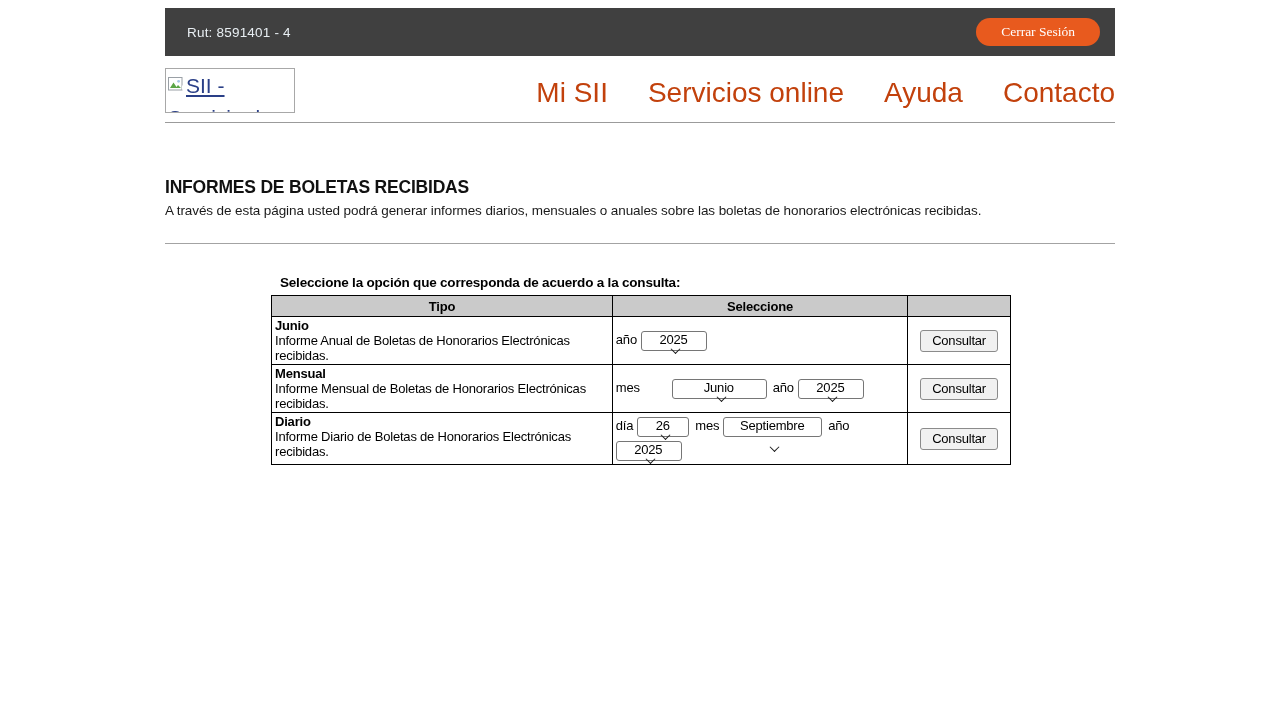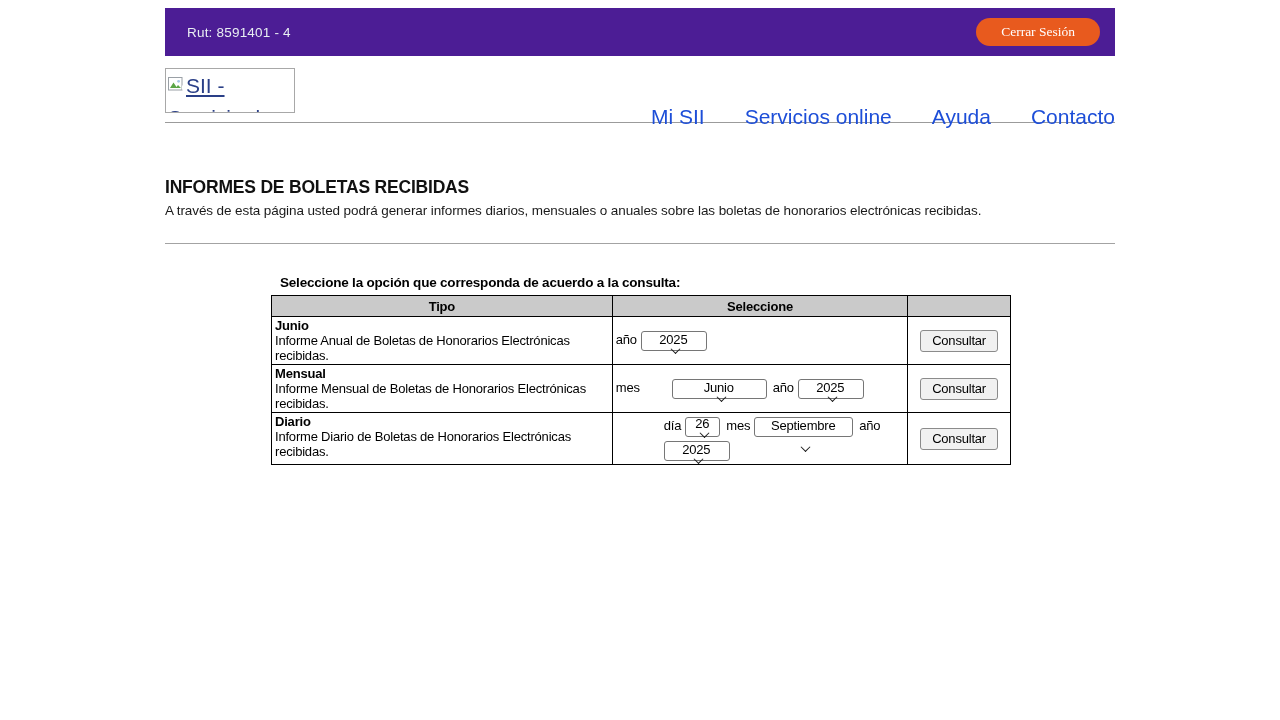"Rut: 8591401 - 4" .topbar { background: #4c1d95 -> #404040 }
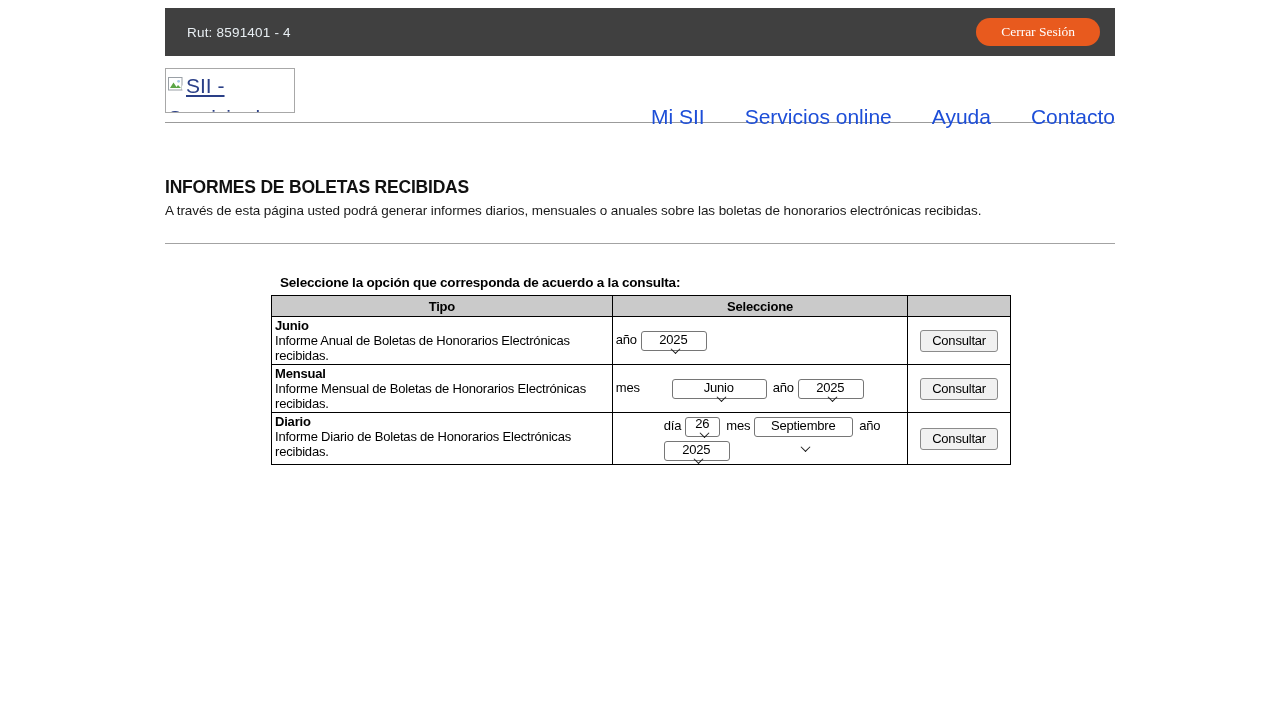"Mi SII" .nav-link { color: #1d4ed8 -> #c2410c; font-size: 21px -> 28px; margin-top: 28px -> none }
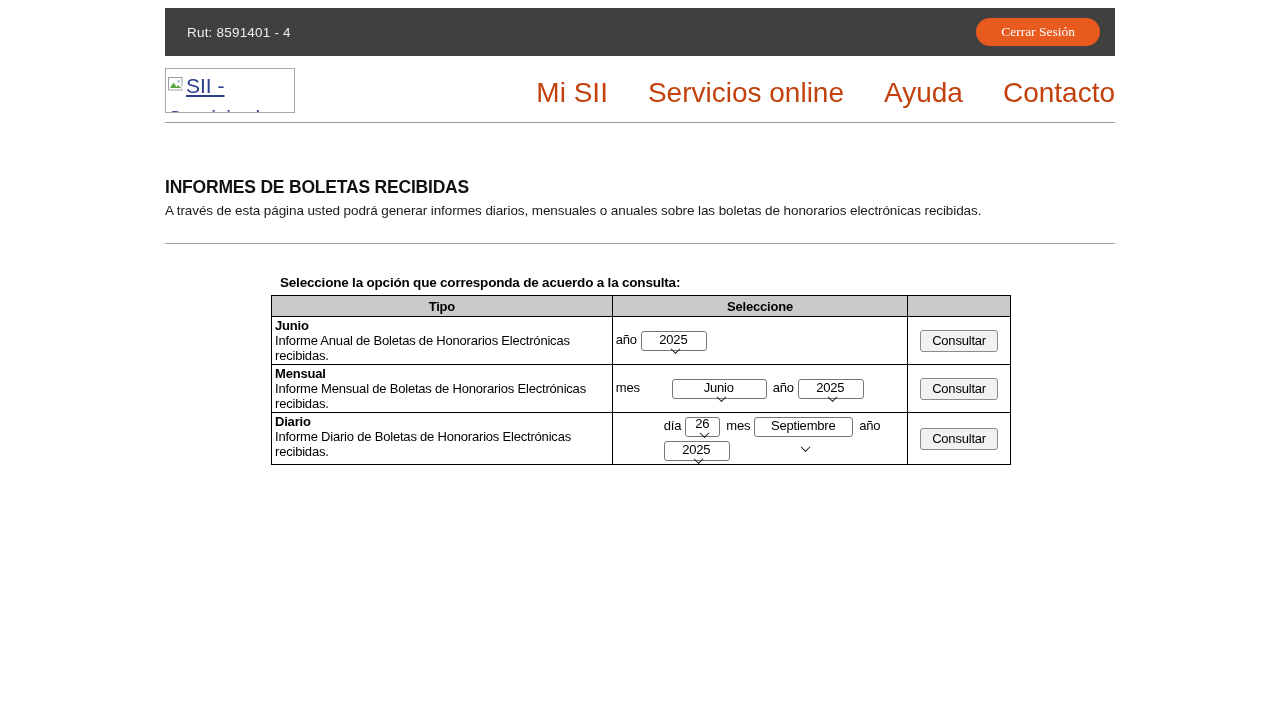"día" .sel-line { margin-left: 48px -> none }
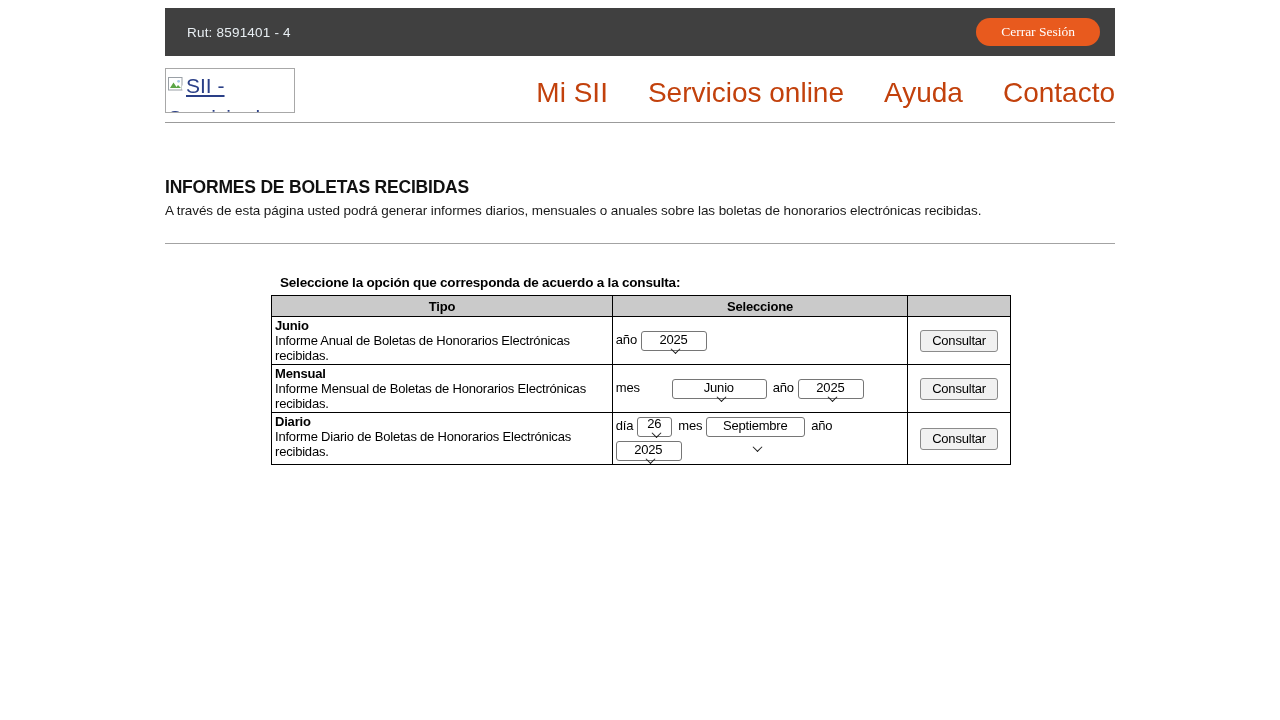"26" .w-day { justify-content: center -> none; width: 35px -> 52px }
